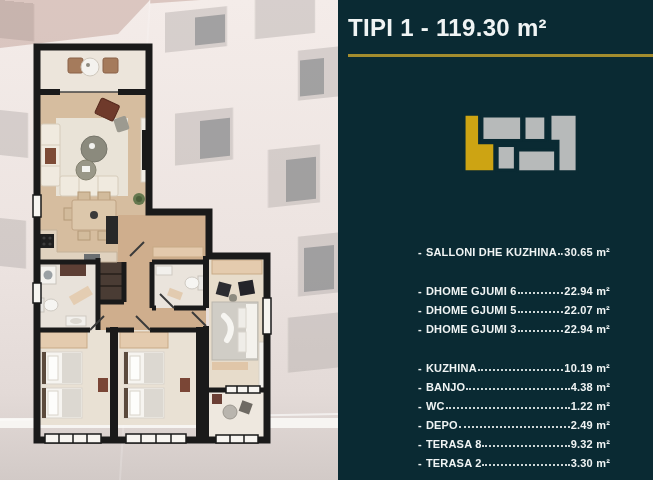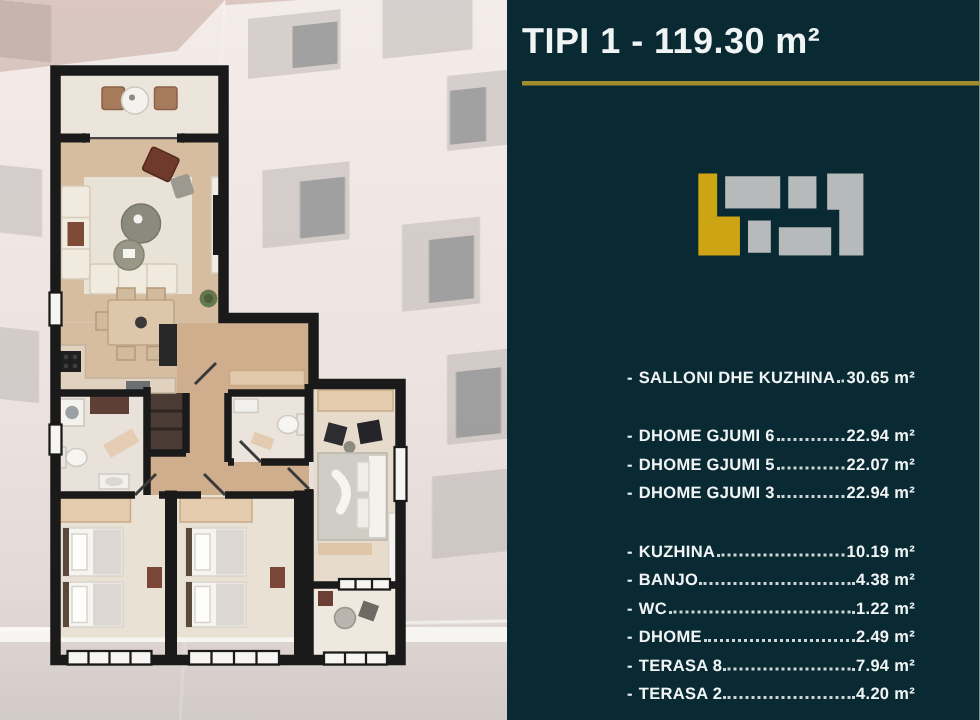"DHOME" span.room-label { text: DHOME -> DEPO }
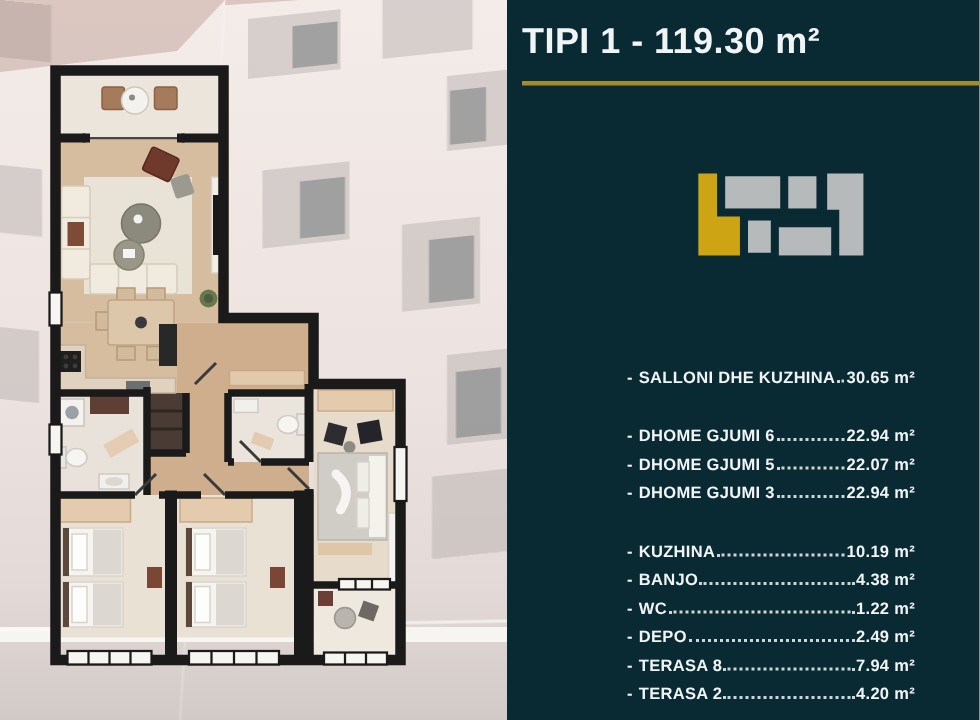"7.94 m²" span.room-area { text: 7.94 -> 9.32 }
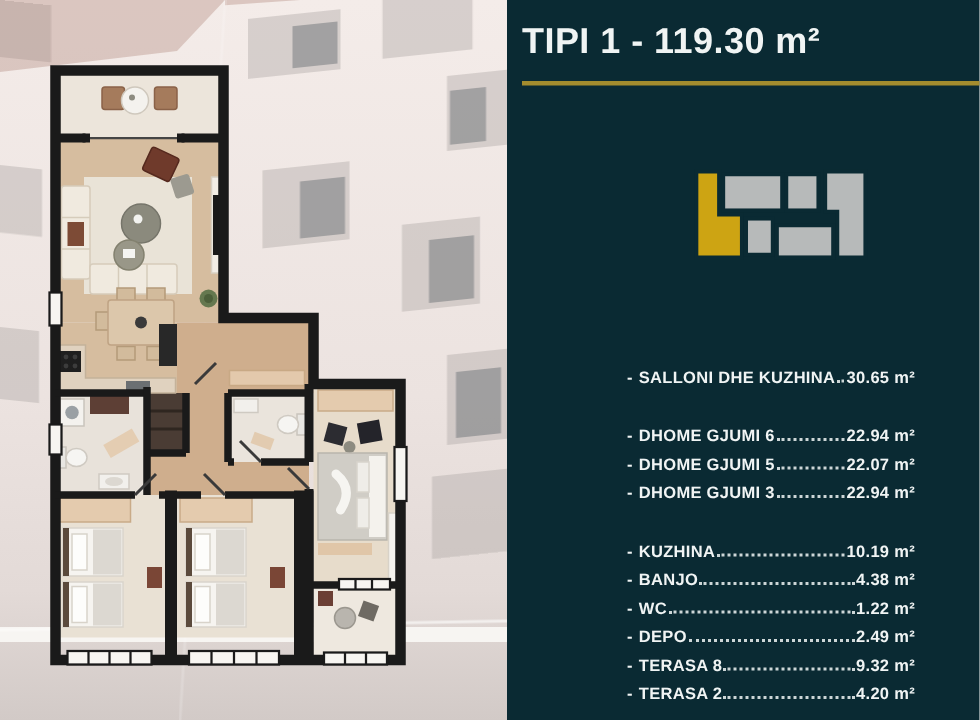"4.20 m²" span.room-area { text: 4.20 -> 3.30 }
